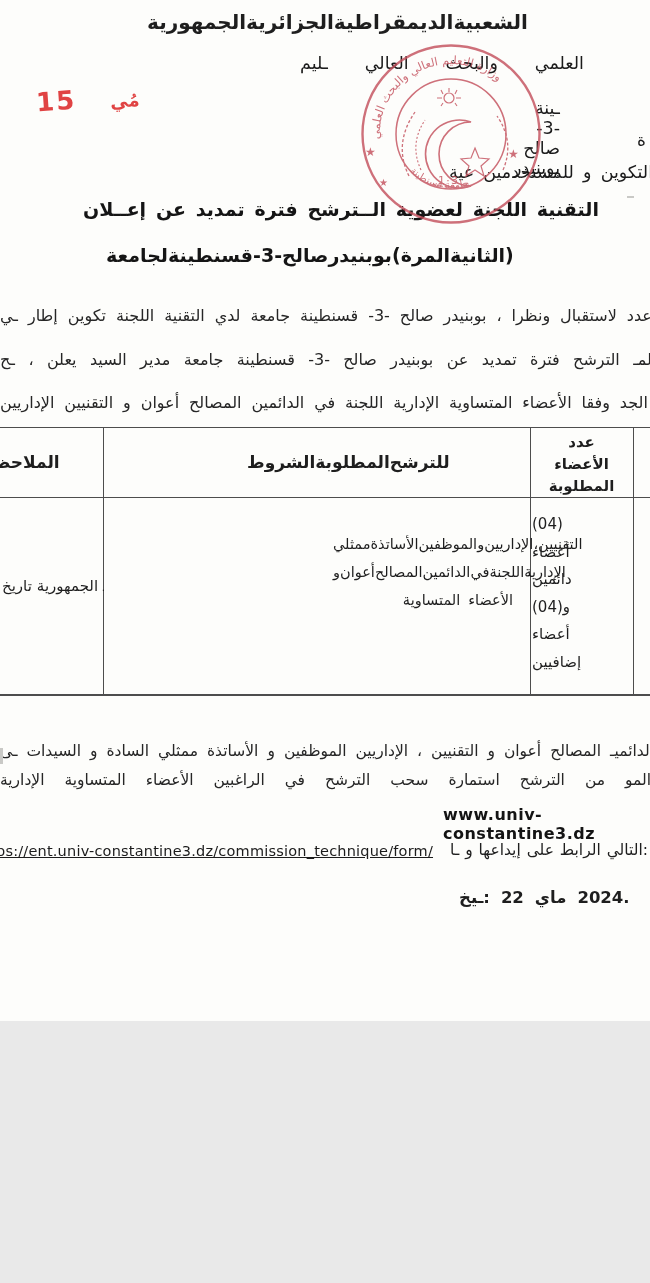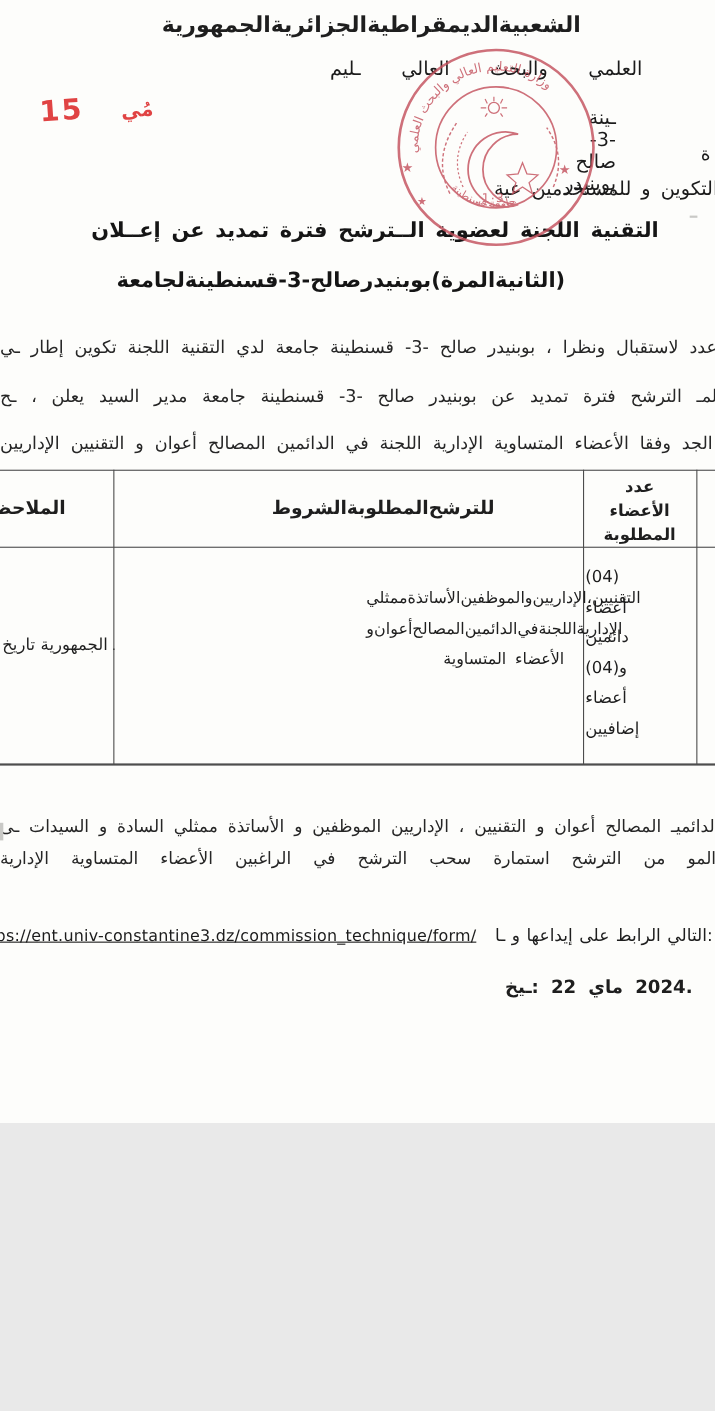"www.univ-constantine3.dz" div { html: none -> <div>www.univ-constantine3.dz</div> }
